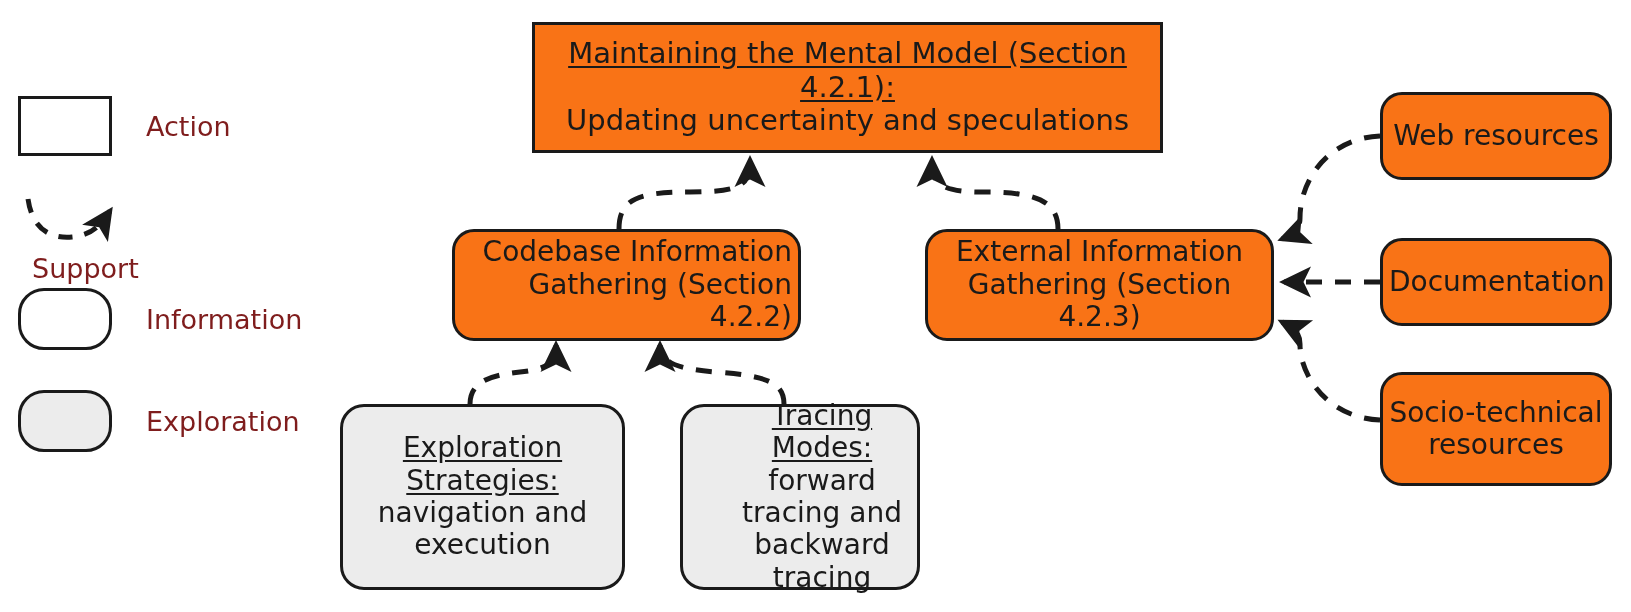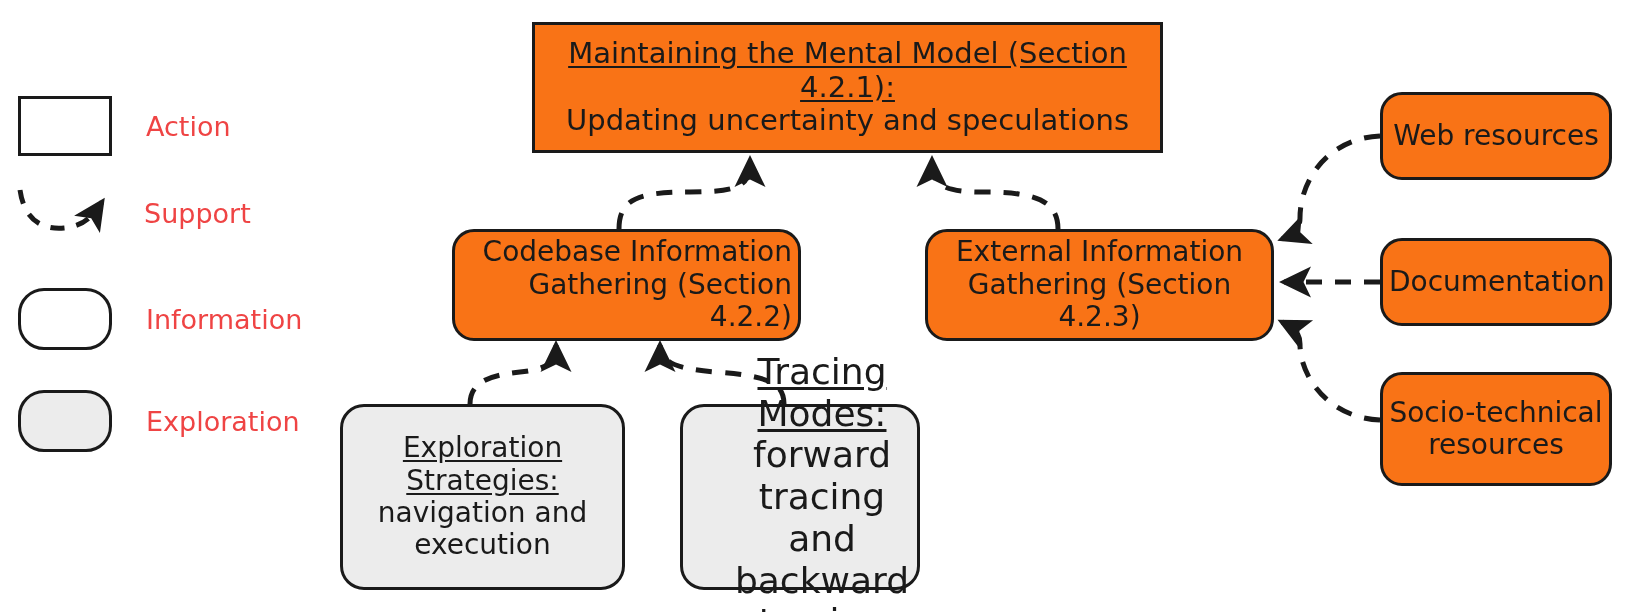"Action" .legend-label { color: #ef4444 -> #7f1d1d }
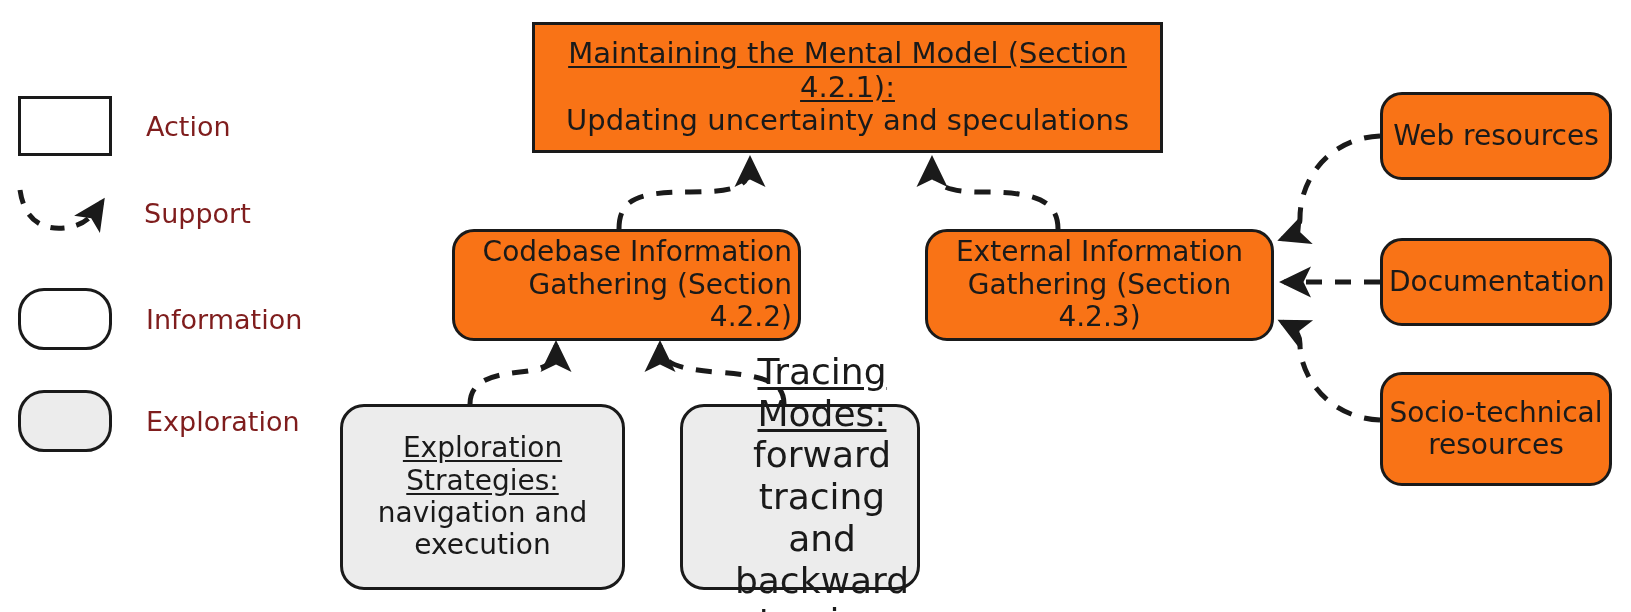"Support" #legend-support { flex-direction: none -> column; top: 182px -> 191px }
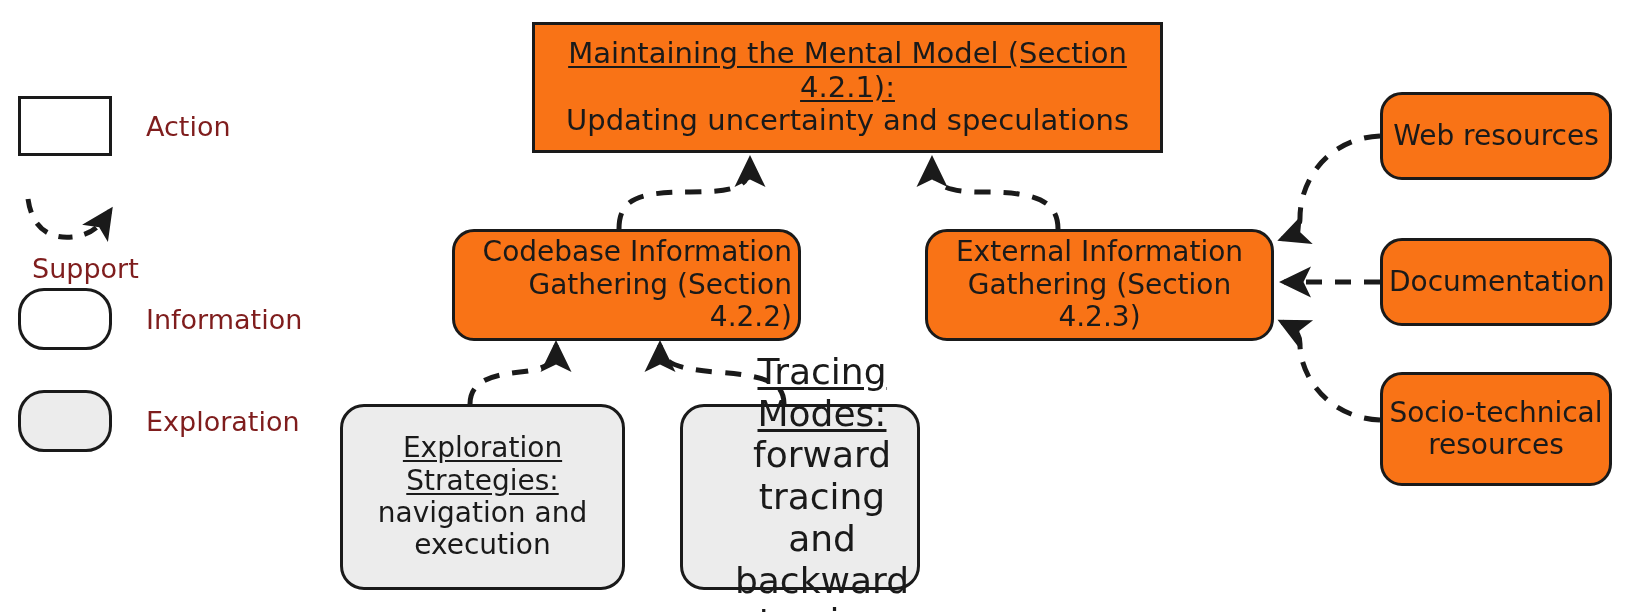"Tracing Modes:" #node-tracing { font-size: 36px -> 28px }
